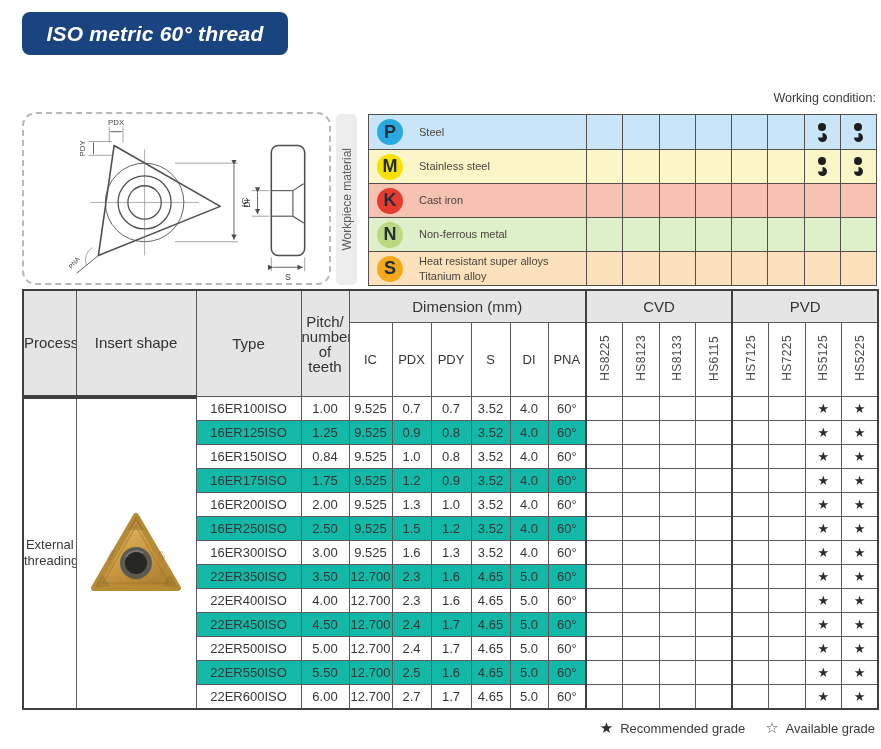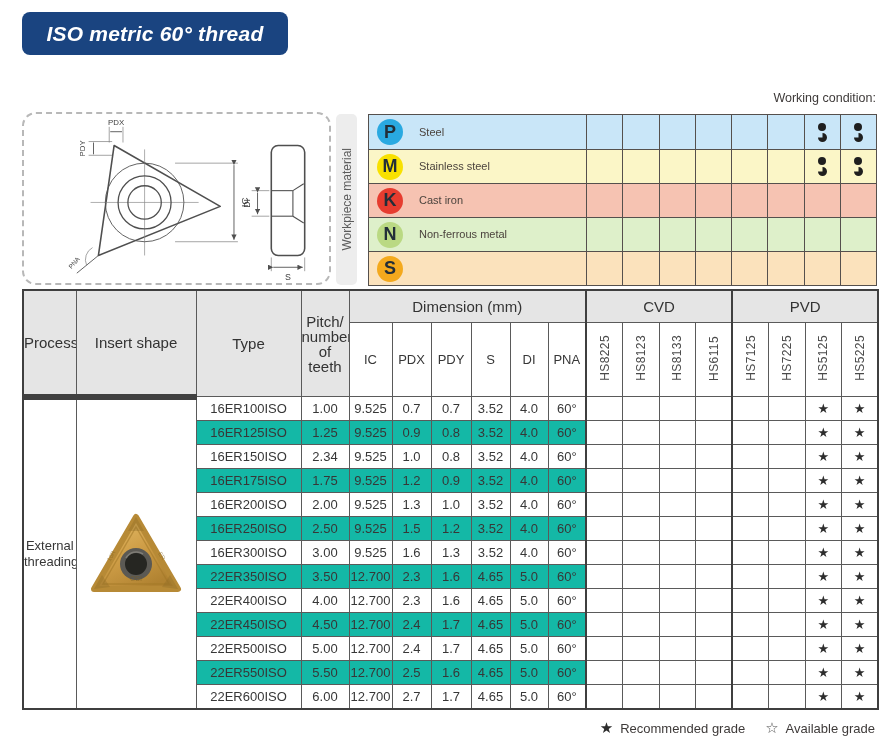"Heat resistant super alloys" div.mat-title { html: none -> <div> <div>Heat resistant super alloys</div> <div>Titanium alloy</div> </div> }
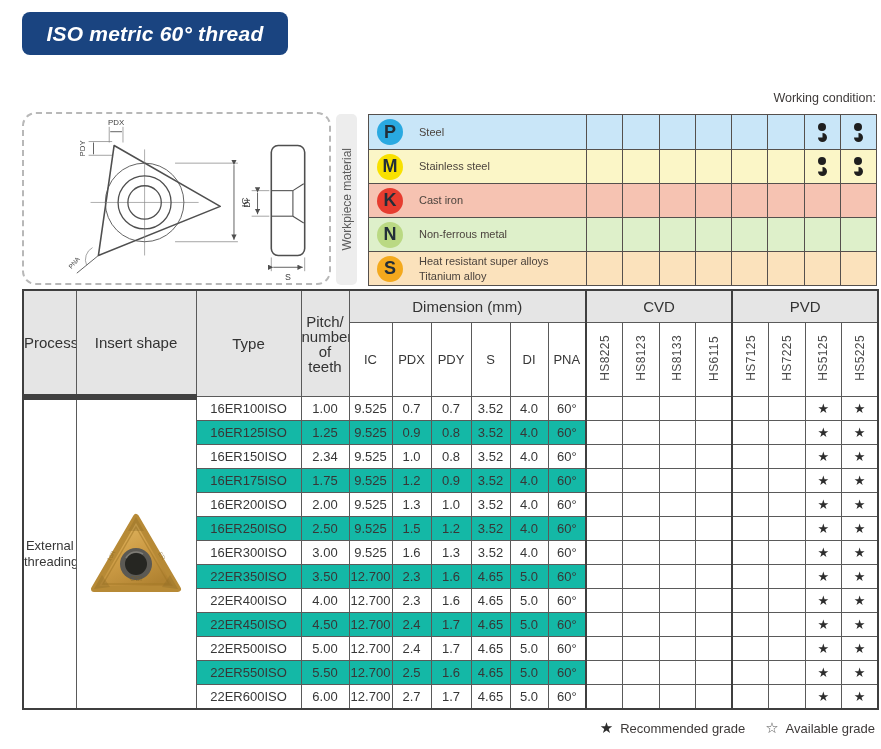"2.34" td.shadable { text: 2.34 -> 0.84 }
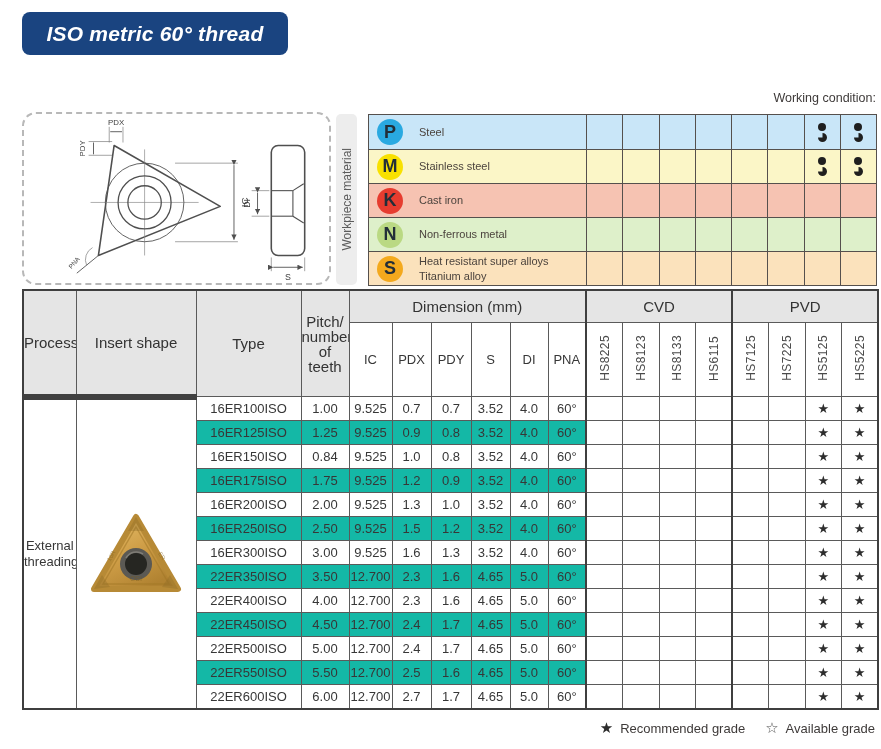"External threading" tbody td.merged { border-top: 6px solid #404040 -> 4px solid #404040 }
